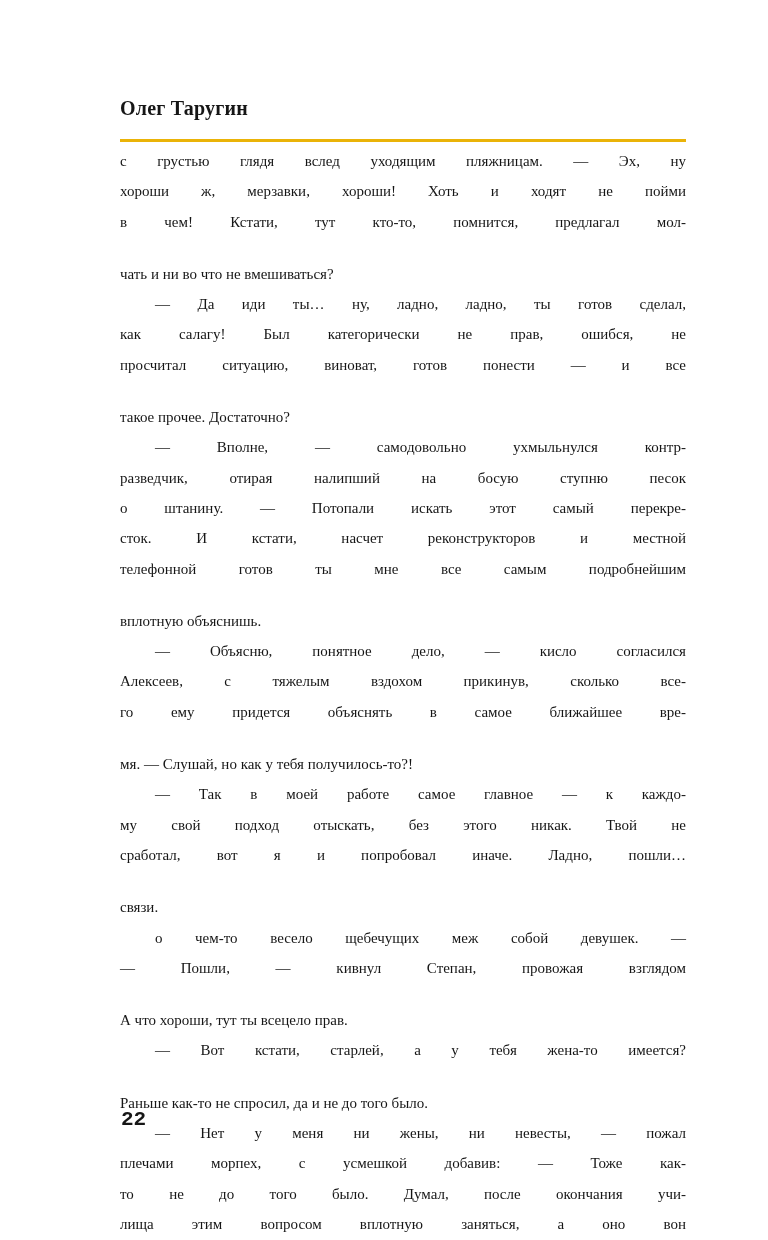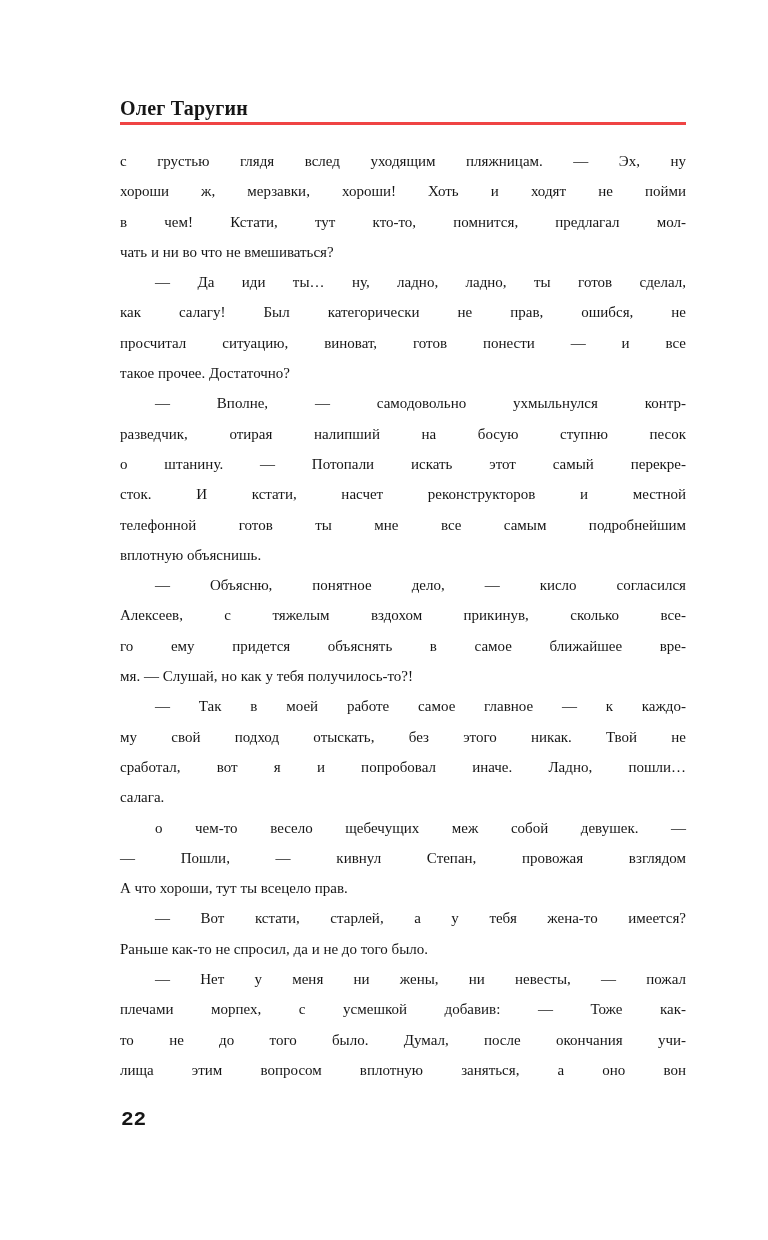"Олег Таругин" .running-header { border-bottom: 3px solid #ef4444 -> 3px solid #eab308; padding-bottom: 3px -> 20px }
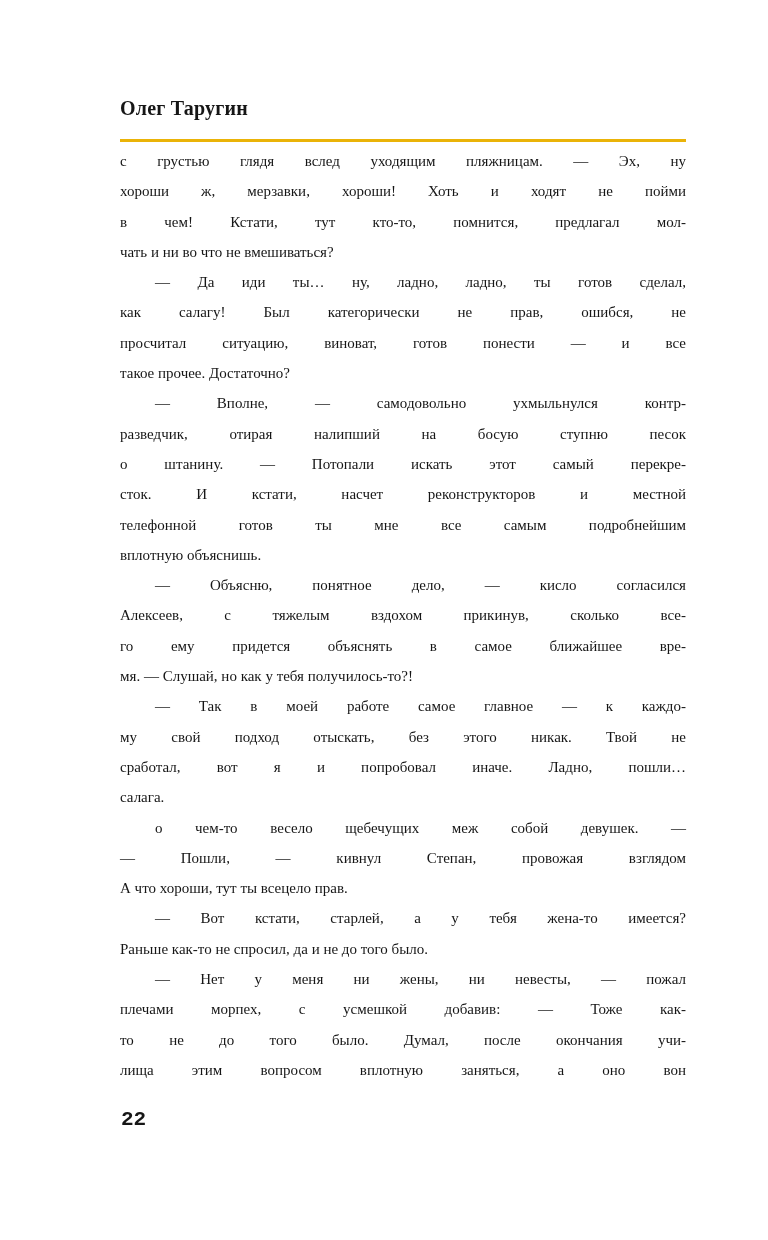"чать и ни во что" .line.final { margin-top: none -> 22px }
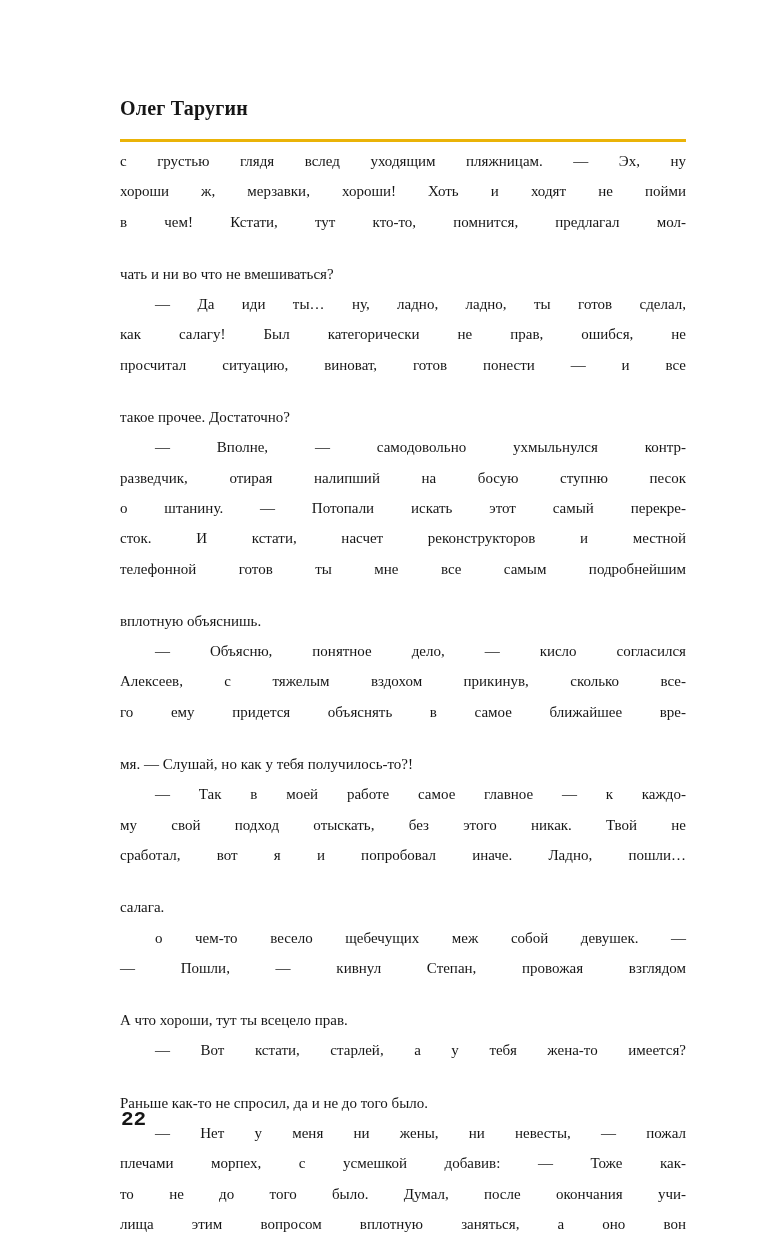"салага." div.line { text: салага -> связи }
